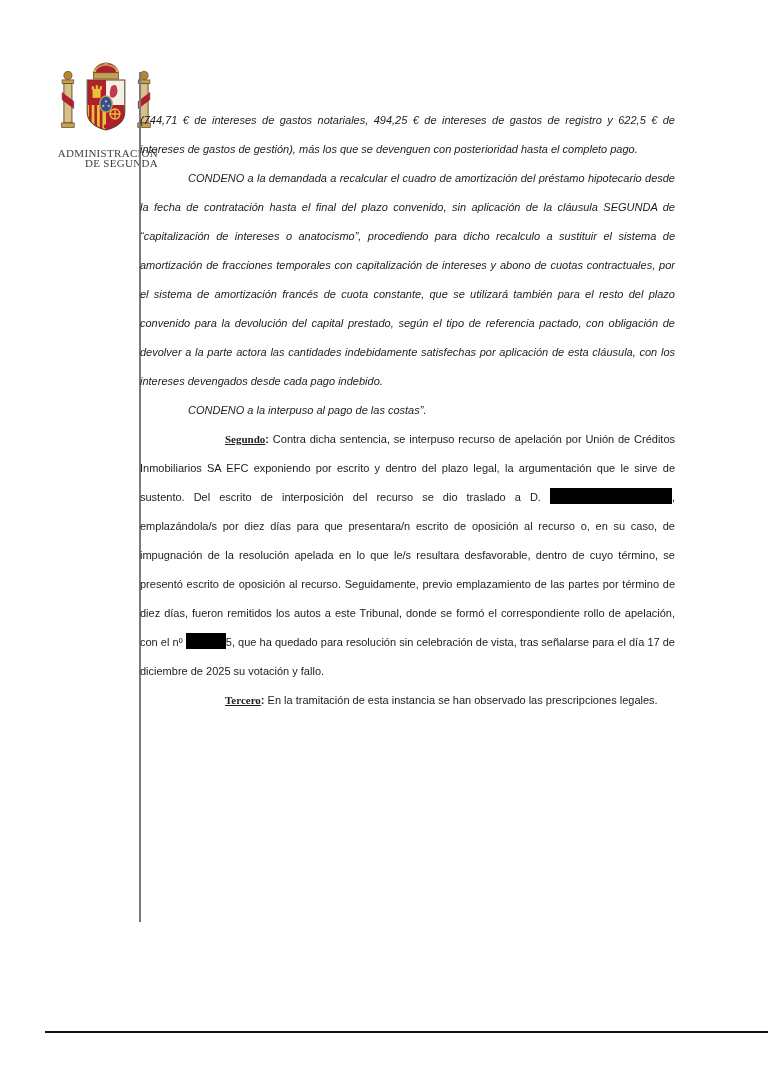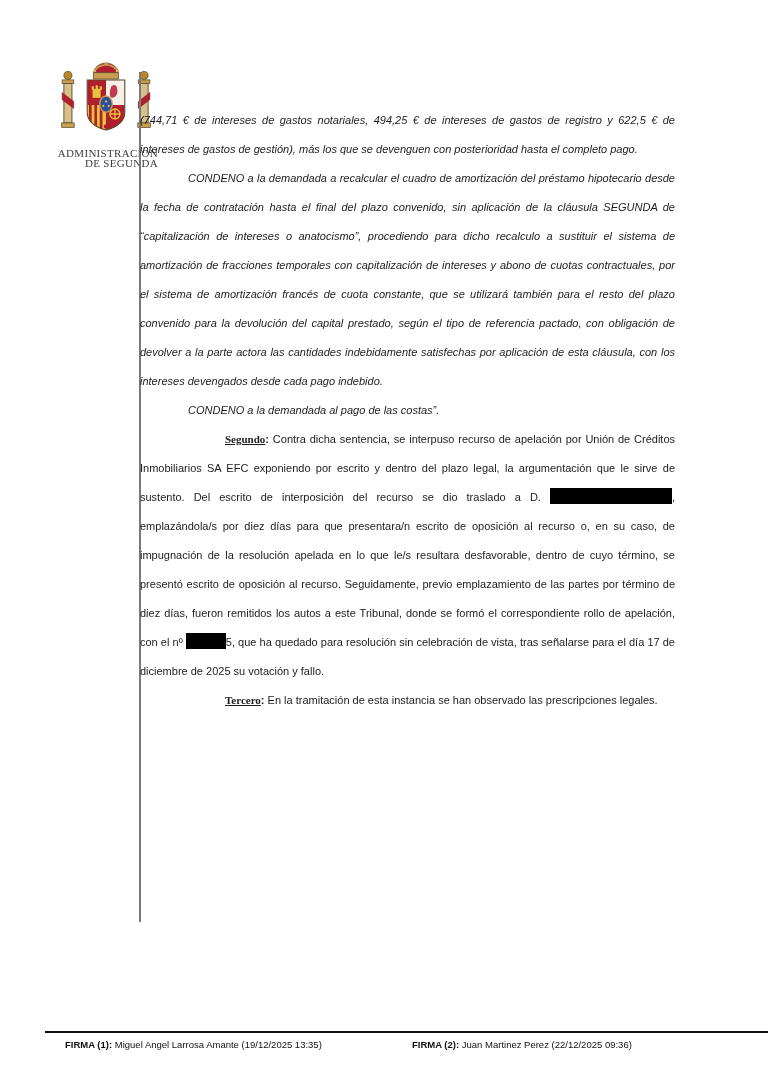"CONDENO a la demandada al" span { text: demandada -> interpuso }
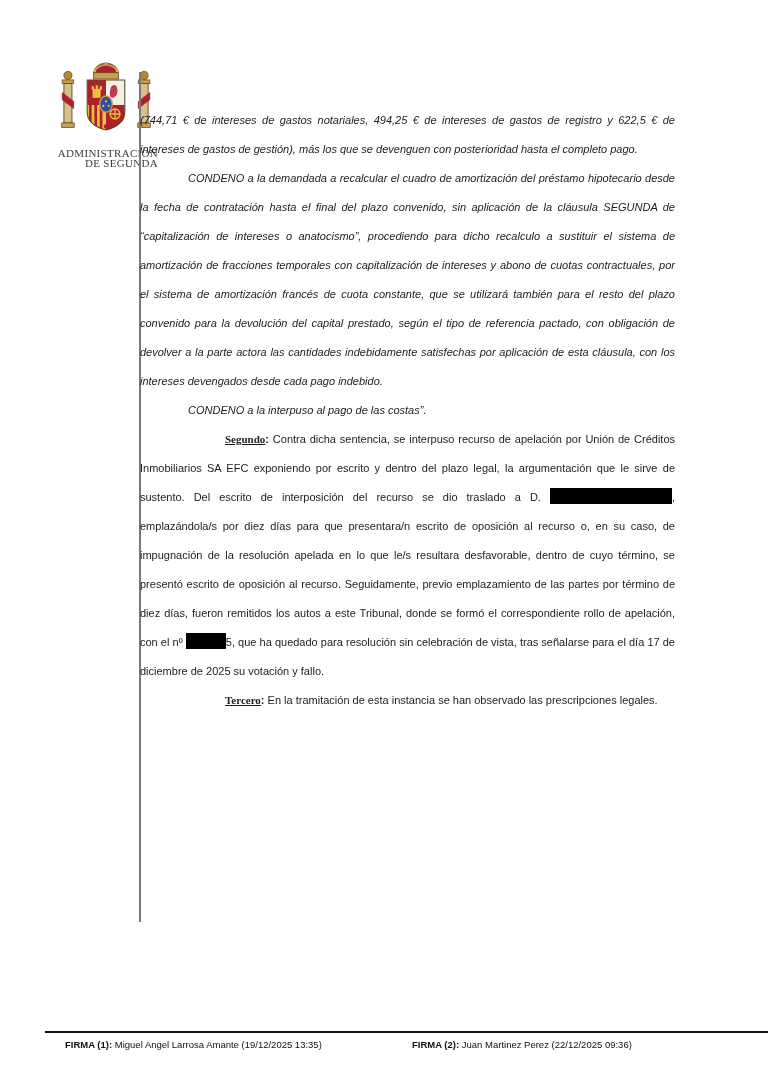"FIRMA (1): Miguel Angel Larrosa" div.frow { html: <div> <span> <span>FIRMA (1):</span> <span>Miguel Angel Larrosa Amante (19/12/2025 13:35)</span> </span> <span> <span>FIRMA (2):</span> <span>Juan Martinez Perez (22/12/2025 09:36)</span> </span> </div> -> none }
